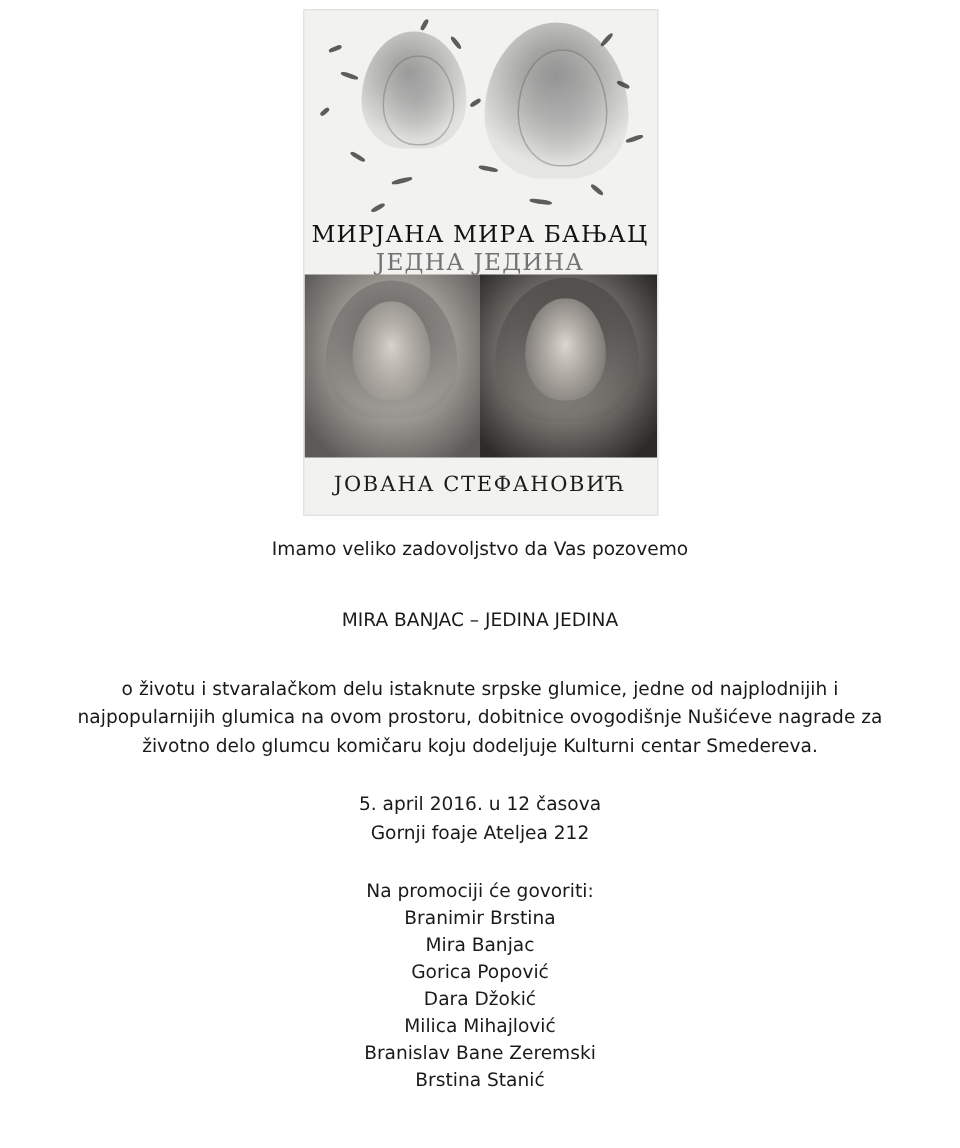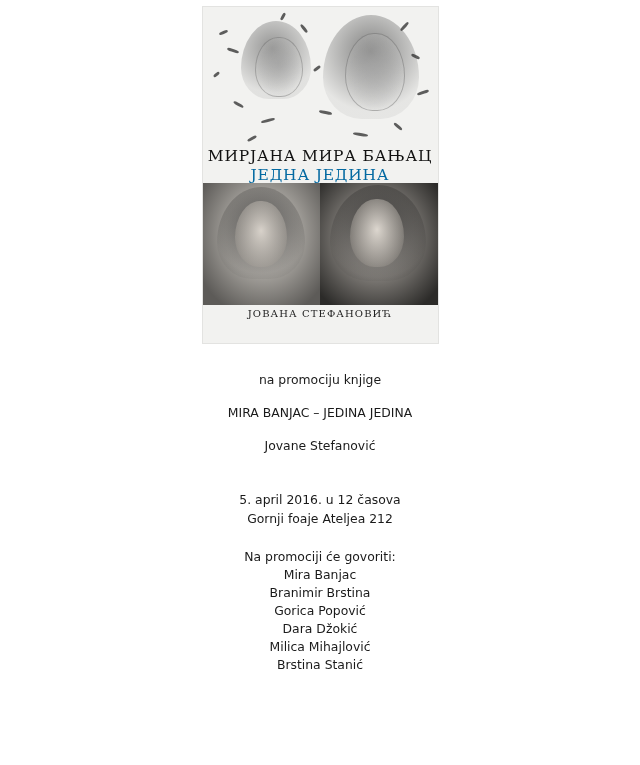"ЈЕДНА ЈЕДИНА" .cover-title-2 { color: #0369a1 -> #737373 }
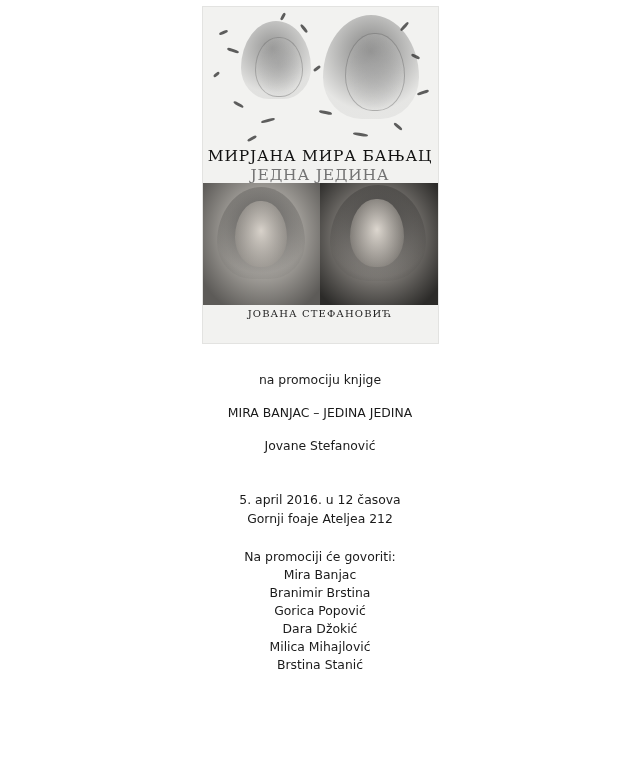"ЈОВАНА СТЕФАНОВИЋ" .cover-author { bottom: 24px -> 12px; font-size: 10px -> 14px }
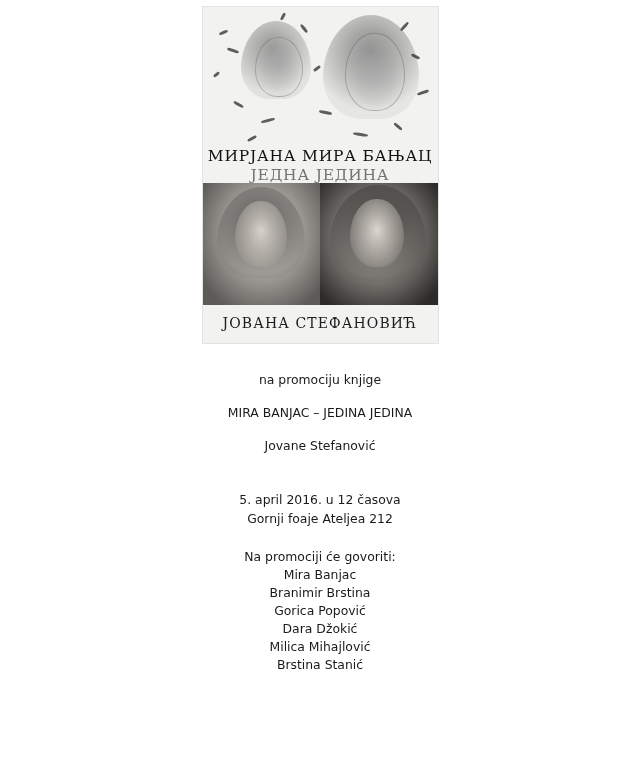"Imamo veliko zadovoljstvo da Vas" div.line { html: none -> <div>Imamo veliko zadovoljstvo da Vas pozovemo</div> }
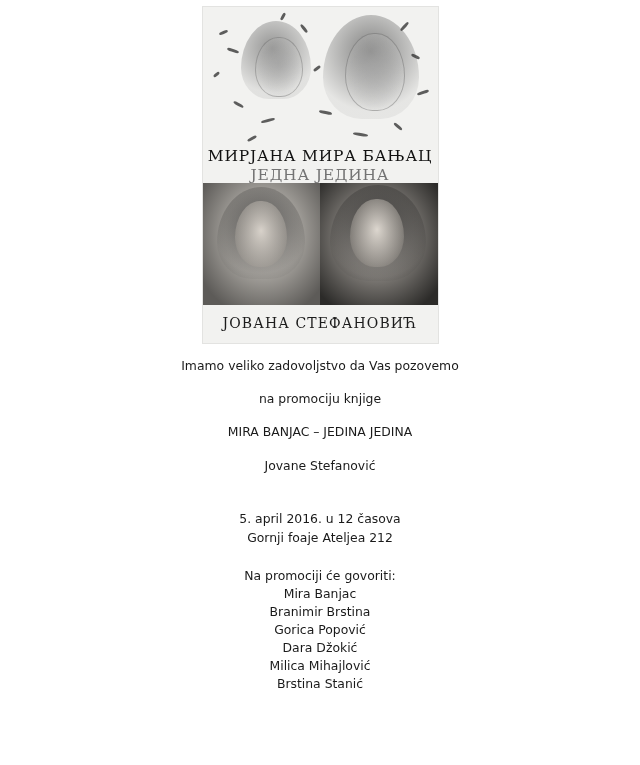"na promociju knjige" div.line { html: <div>na promociju knjige</div> -> none }
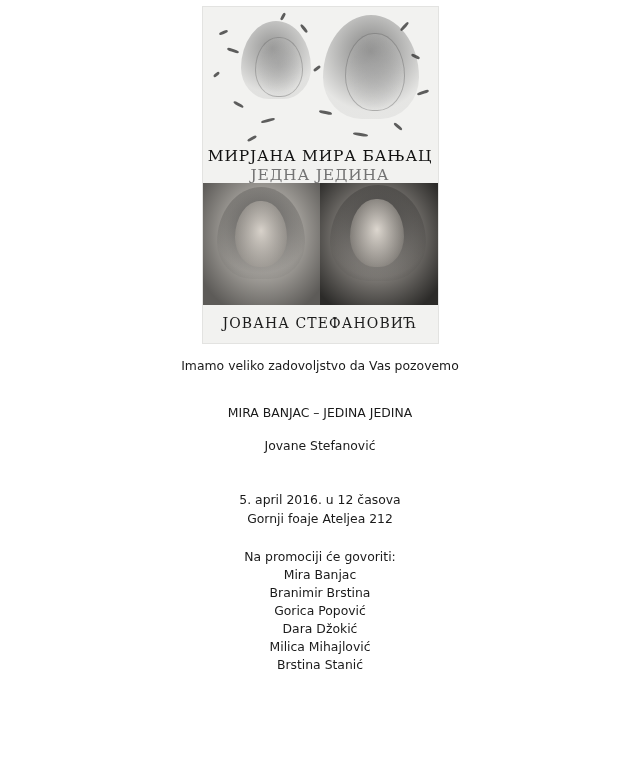"Jovane Stefanović" div.line { html: <div>Jovane Stefanović</div> -> none }
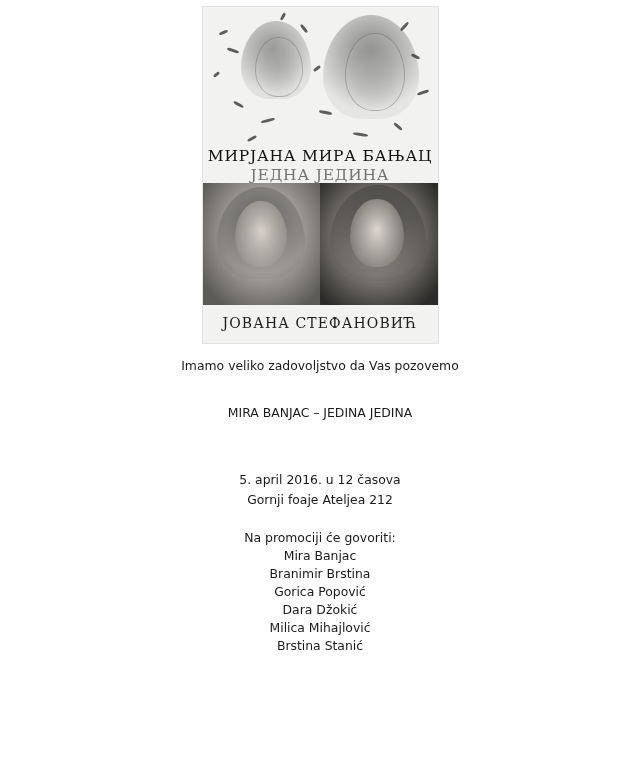"o životu i stvaralačkom delu" p.para { html: none -> <p>o životu i stvaralačkom delu istaknute srpske glumice, jedne od najplodnijih i najpopularnijih glumica na ovom prostoru, dobitnice ovogodišnje Nušićeve nagrade za životno delo glumcu komičaru koju dodeljuje Kulturni centar Smedereva.</p> }
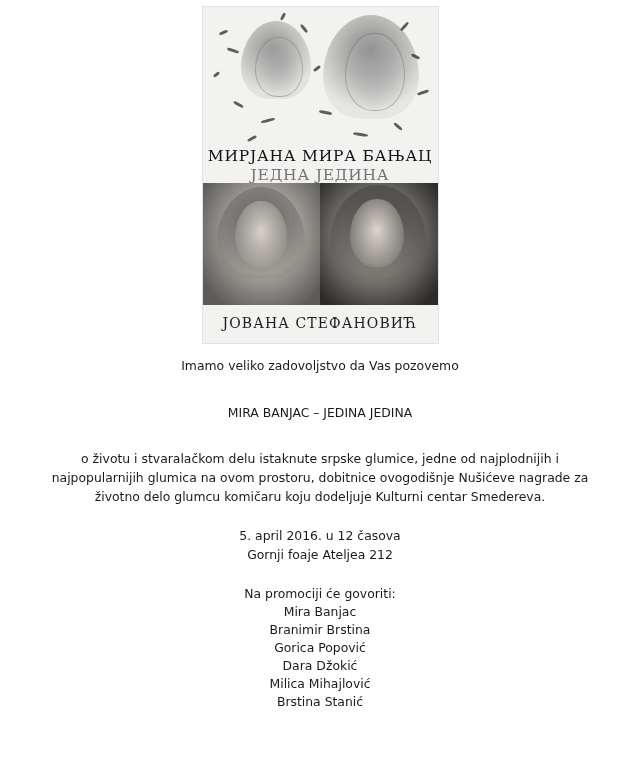"Mira Banjac" div.line { order: before "Branimir Brstina" -> after "Branimir Brstina" }
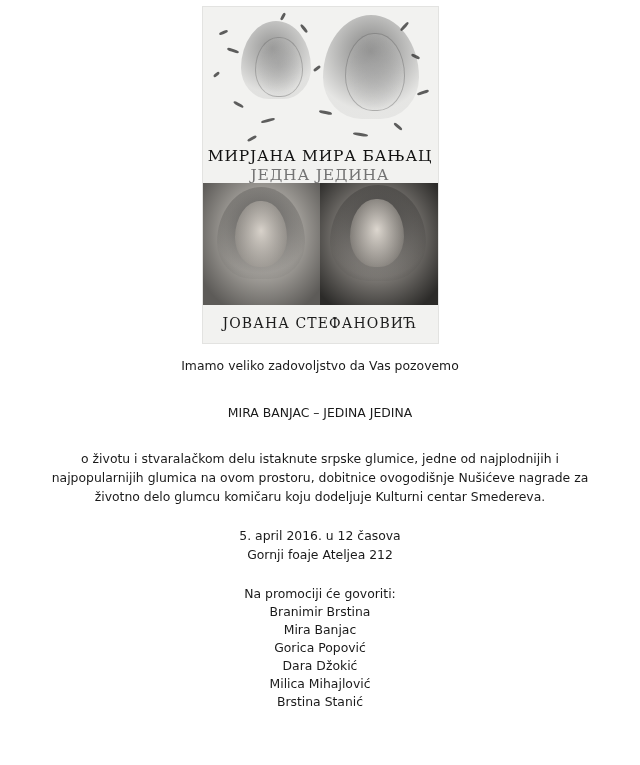"Branislav Bane Zeremski" div.line { html: none -> <div>Branislav Bane Zeremski</div> }
